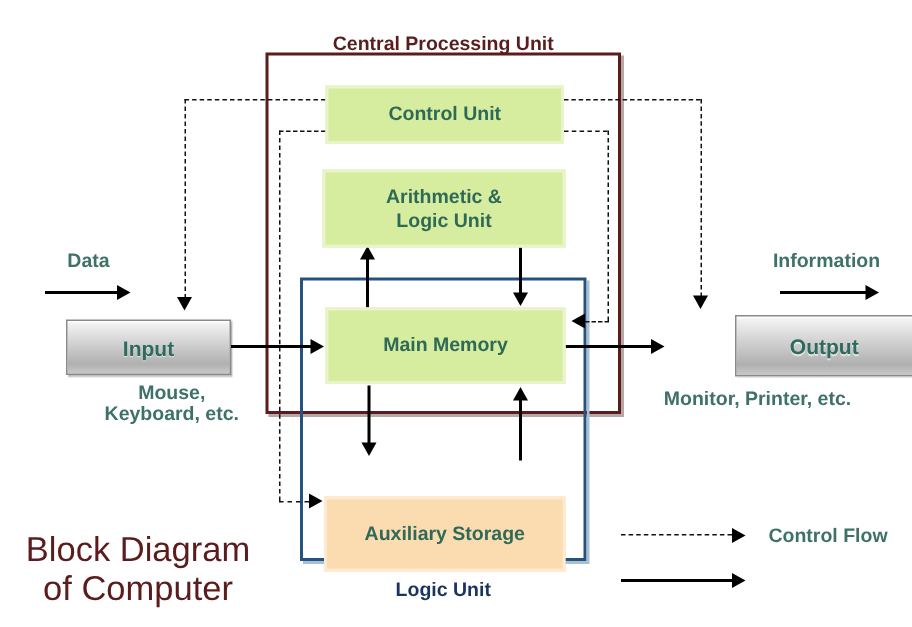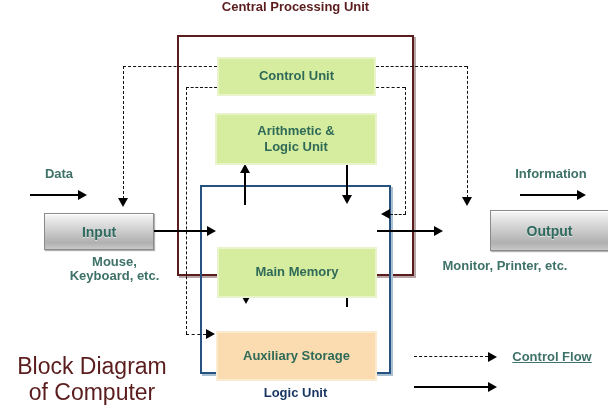"Central Processing Unit" .cpu-title { top: 0 -> 22px }
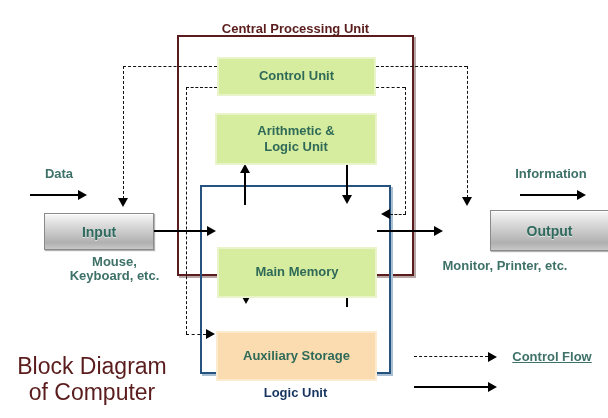"Main Memory" .mm { margin-top: 42px -> none }
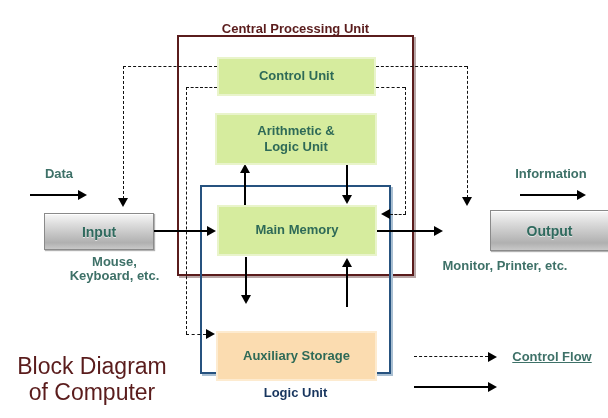"Control Flow" .legend-cf { text-decoration: underline -> none }
